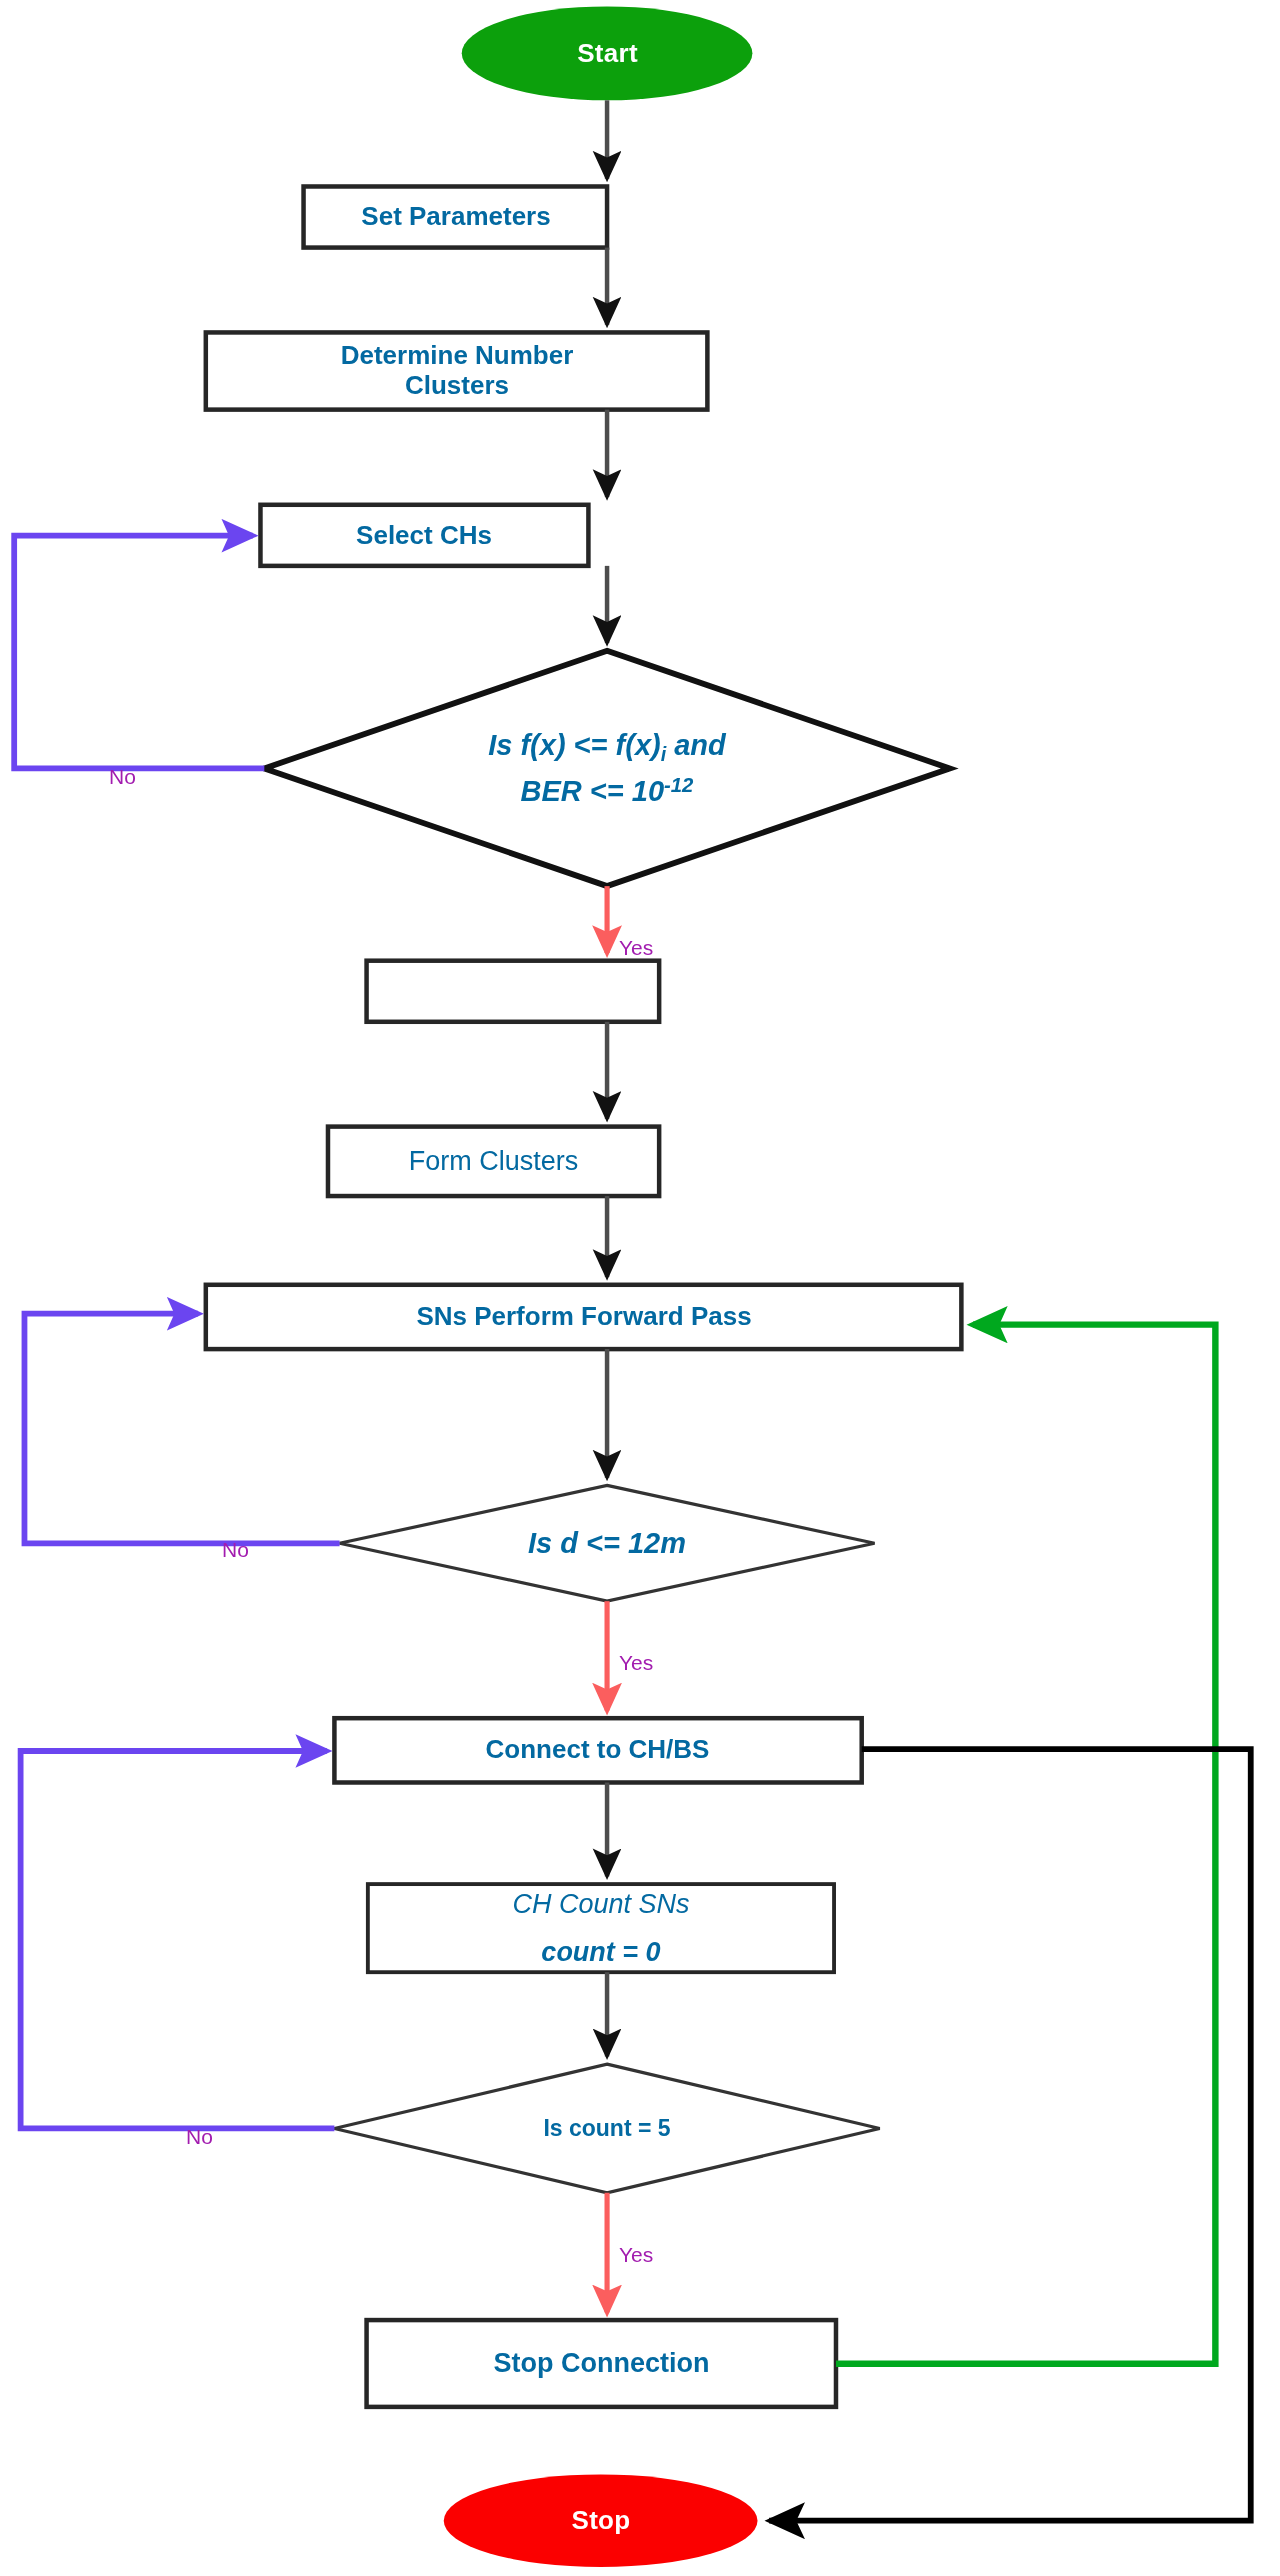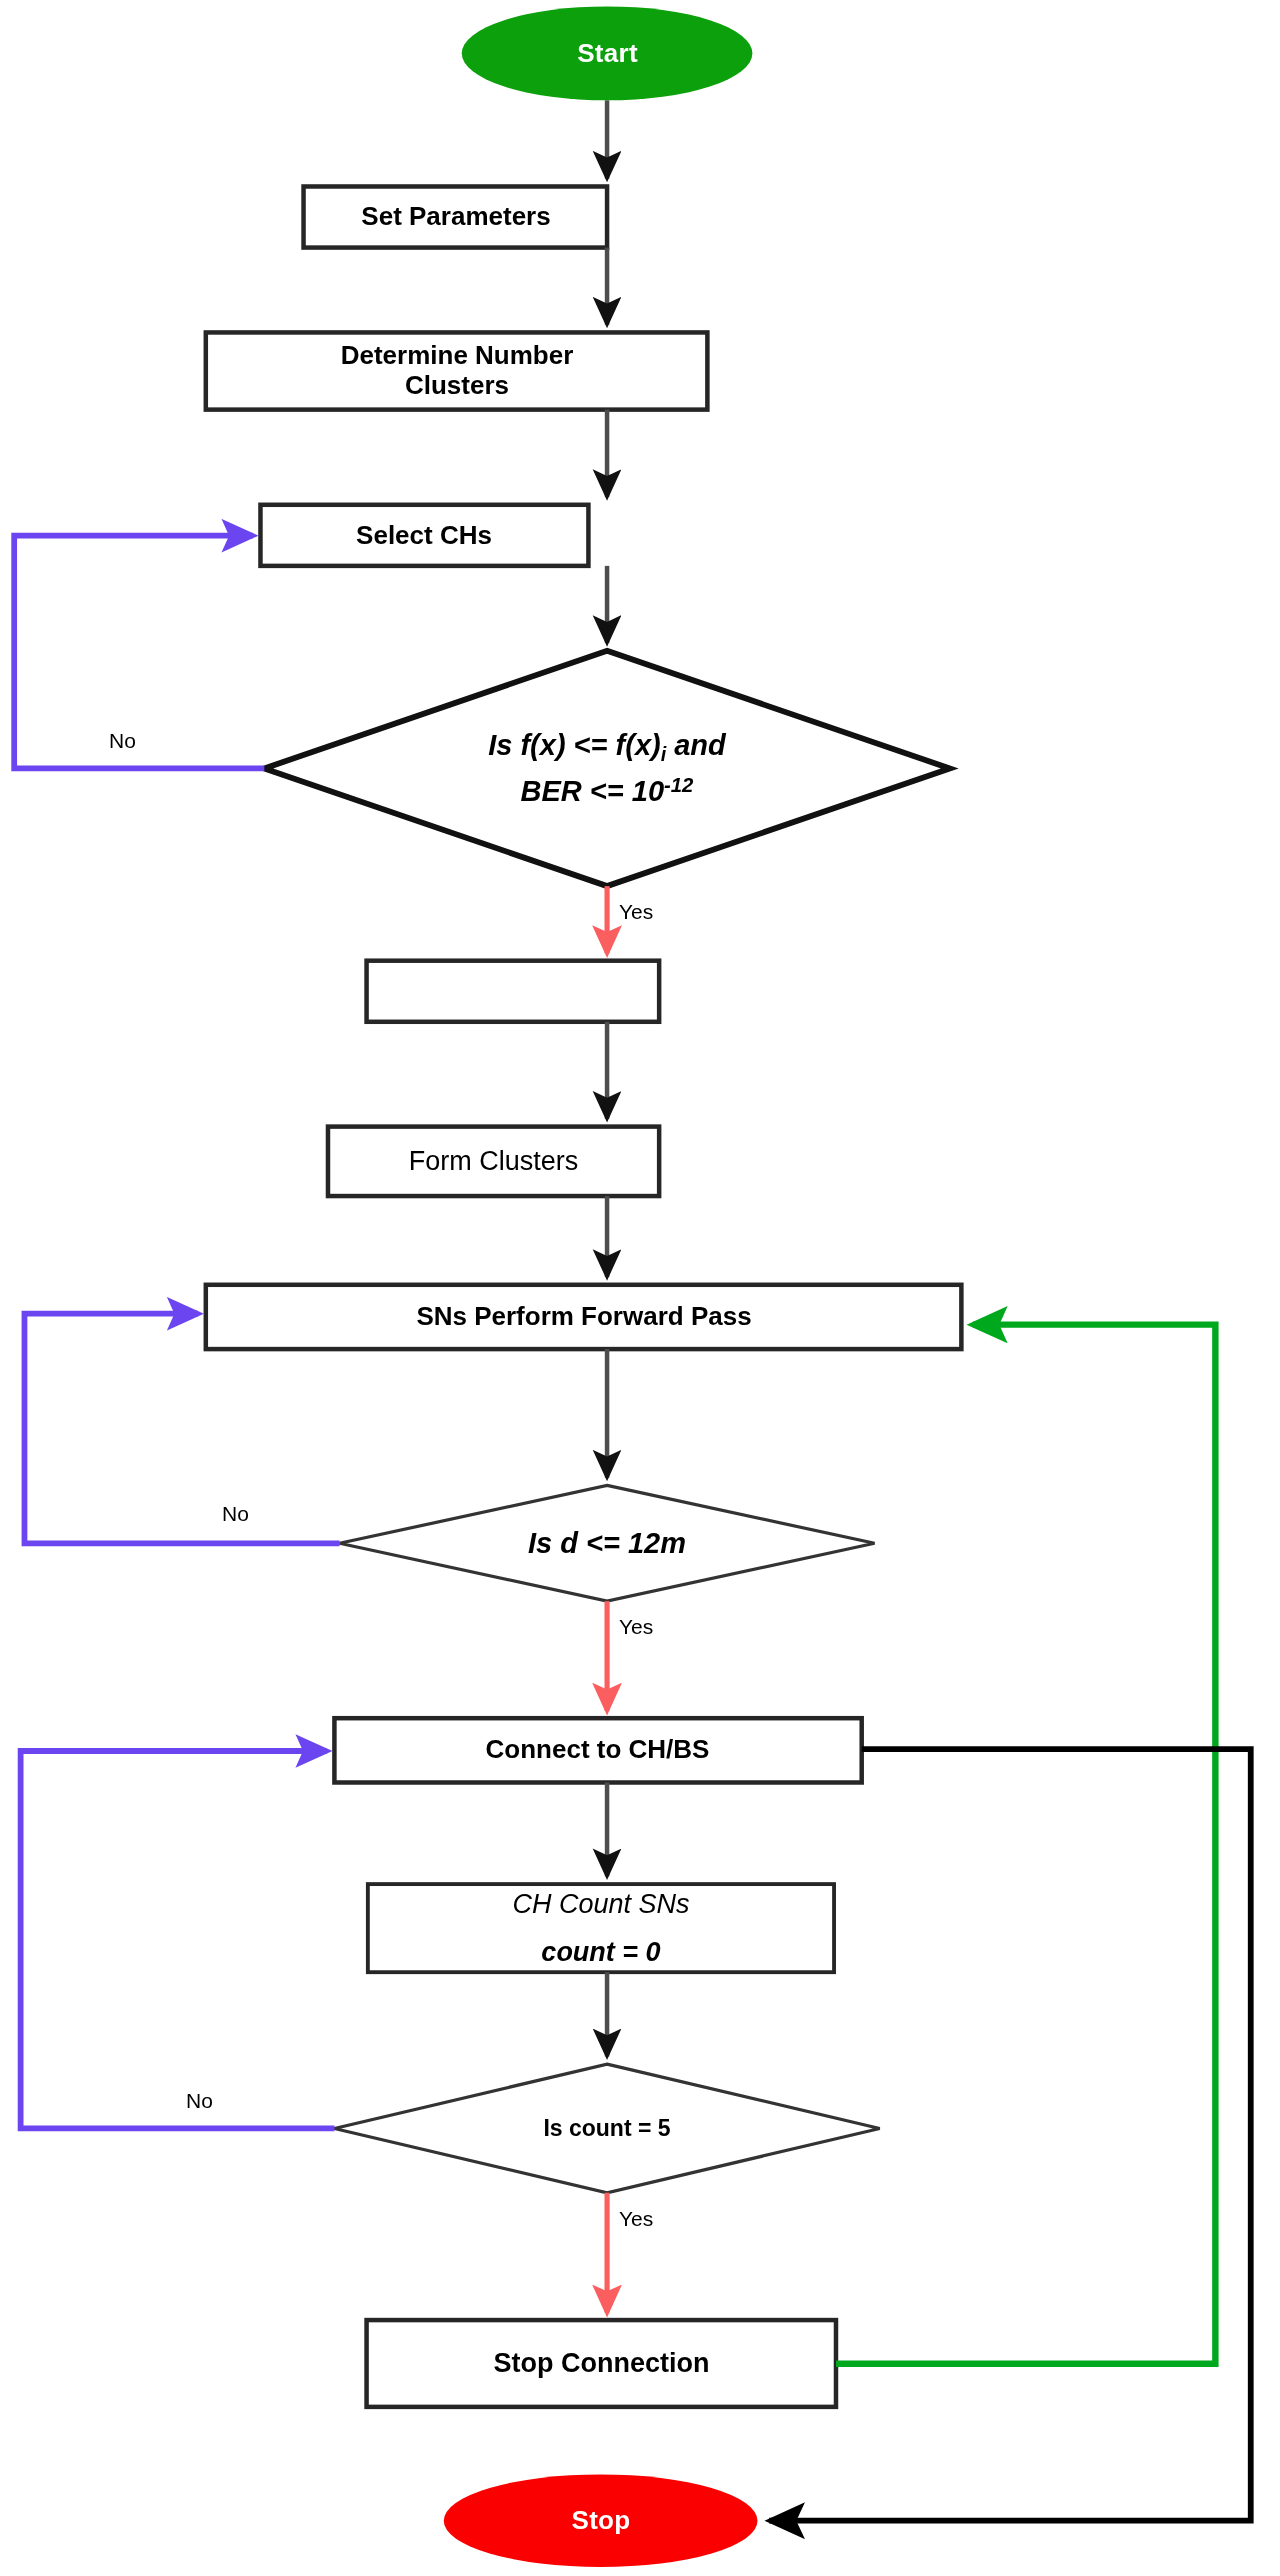"Set Parameters" .node-label { color: #000000 -> #0369a1 }
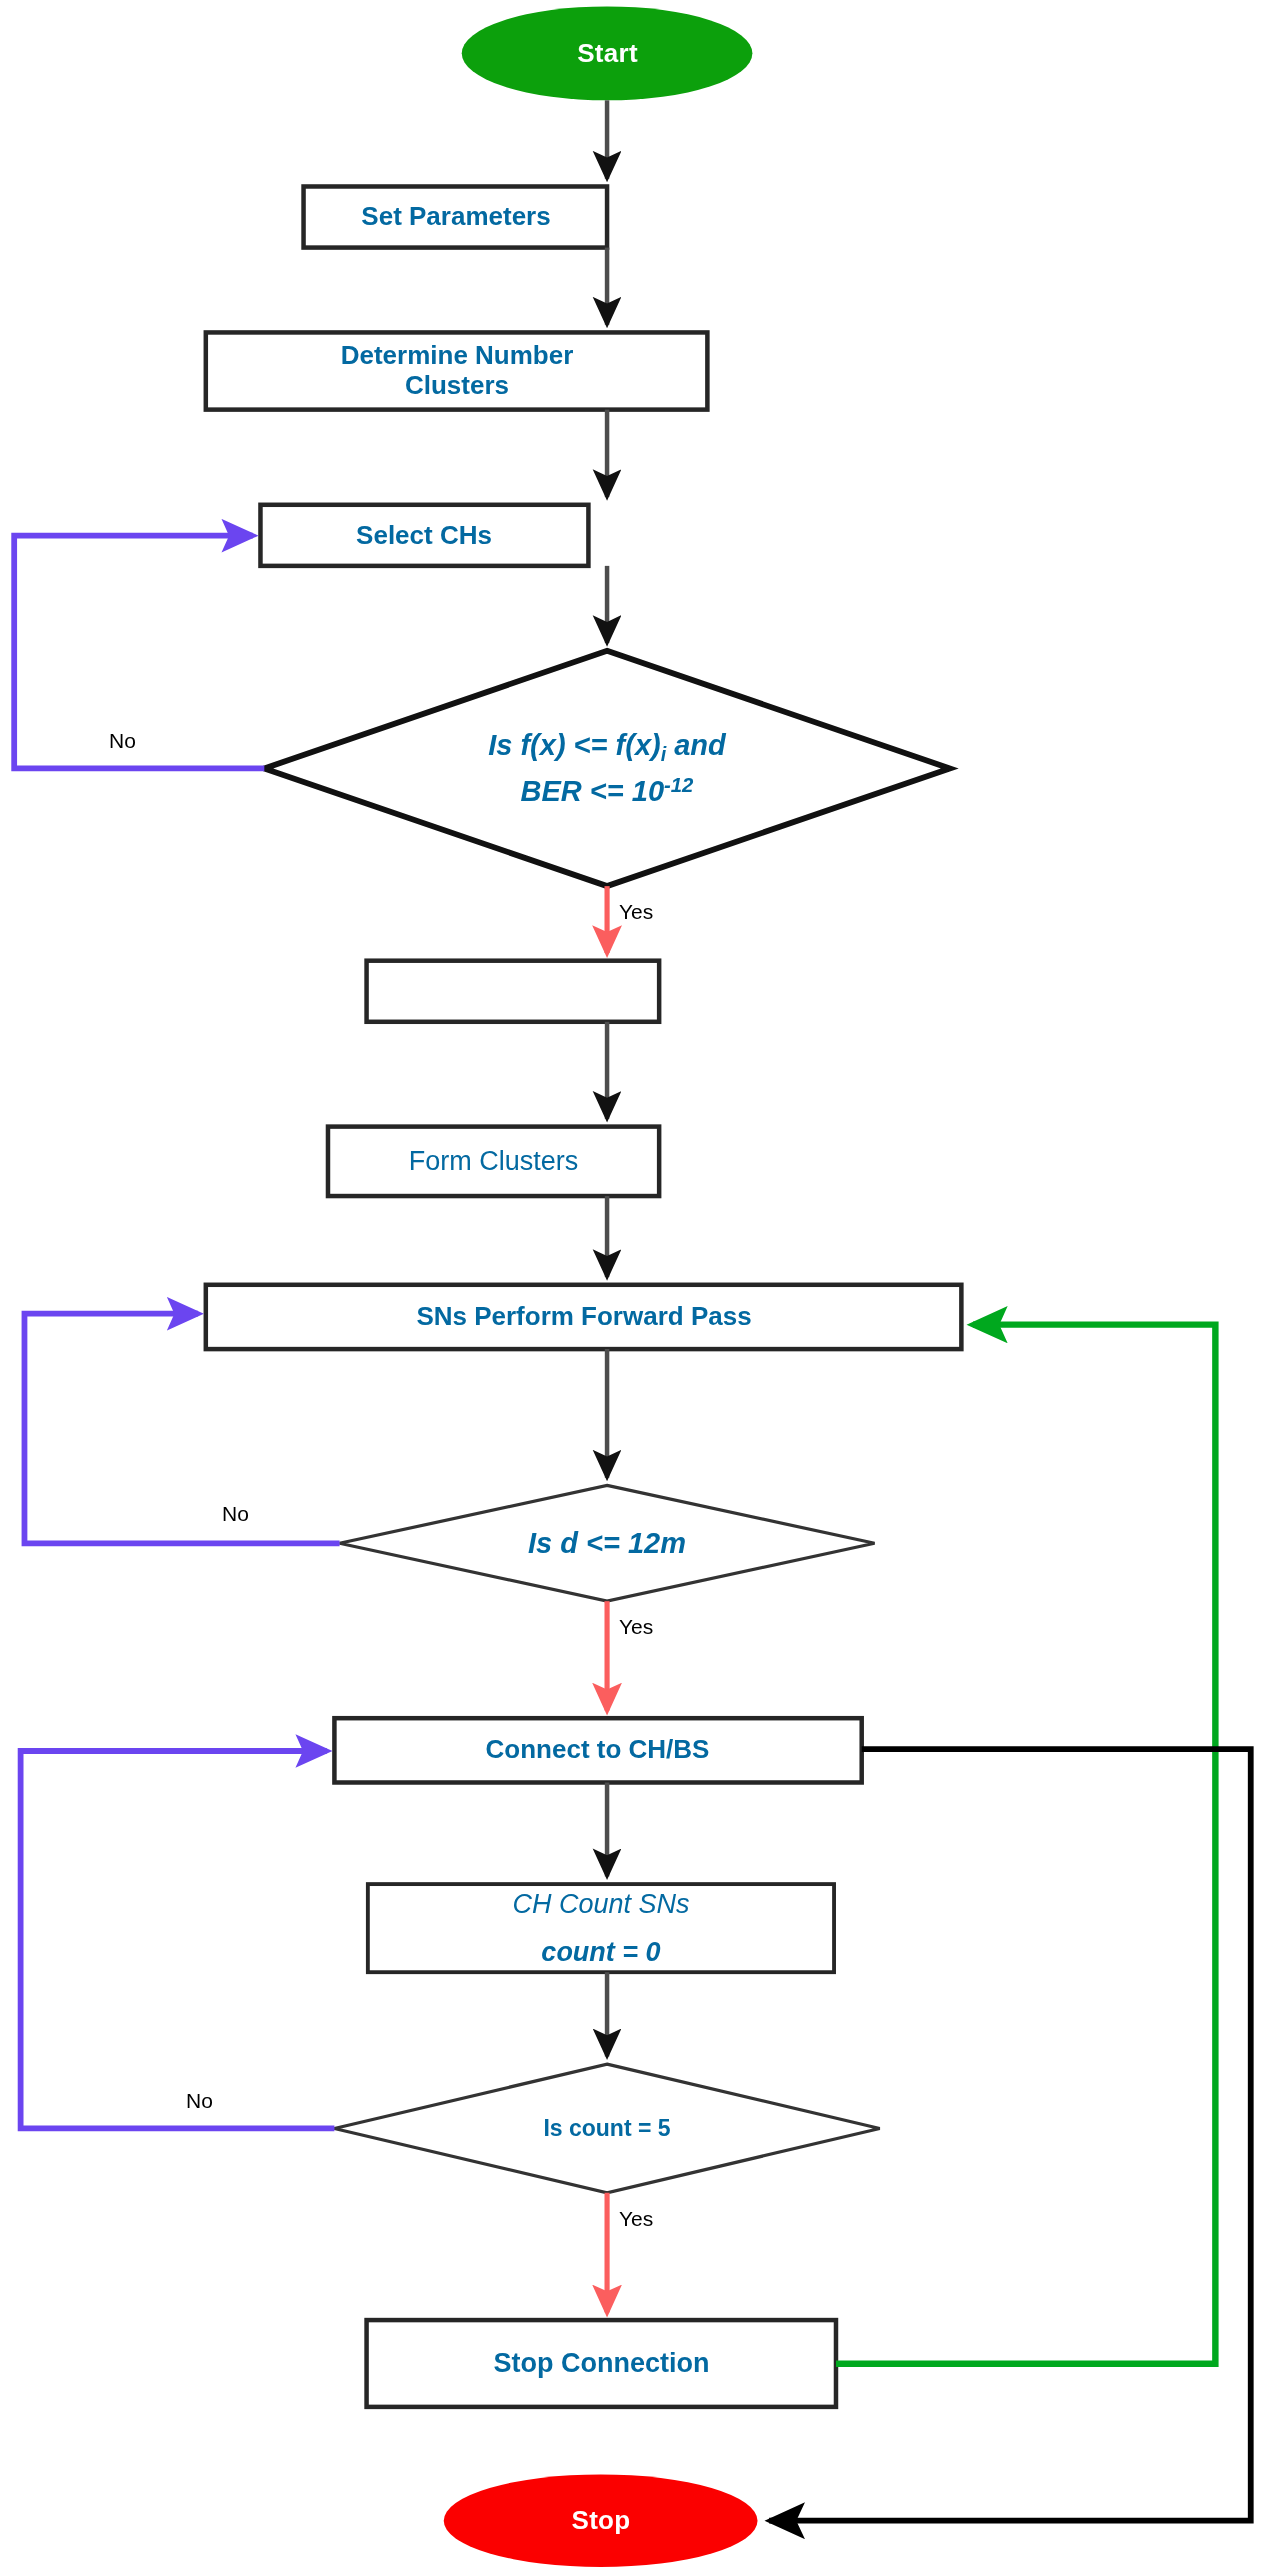"No" .edge-label { color: #000000 -> #a21caf; margin-top: none -> 36px }
